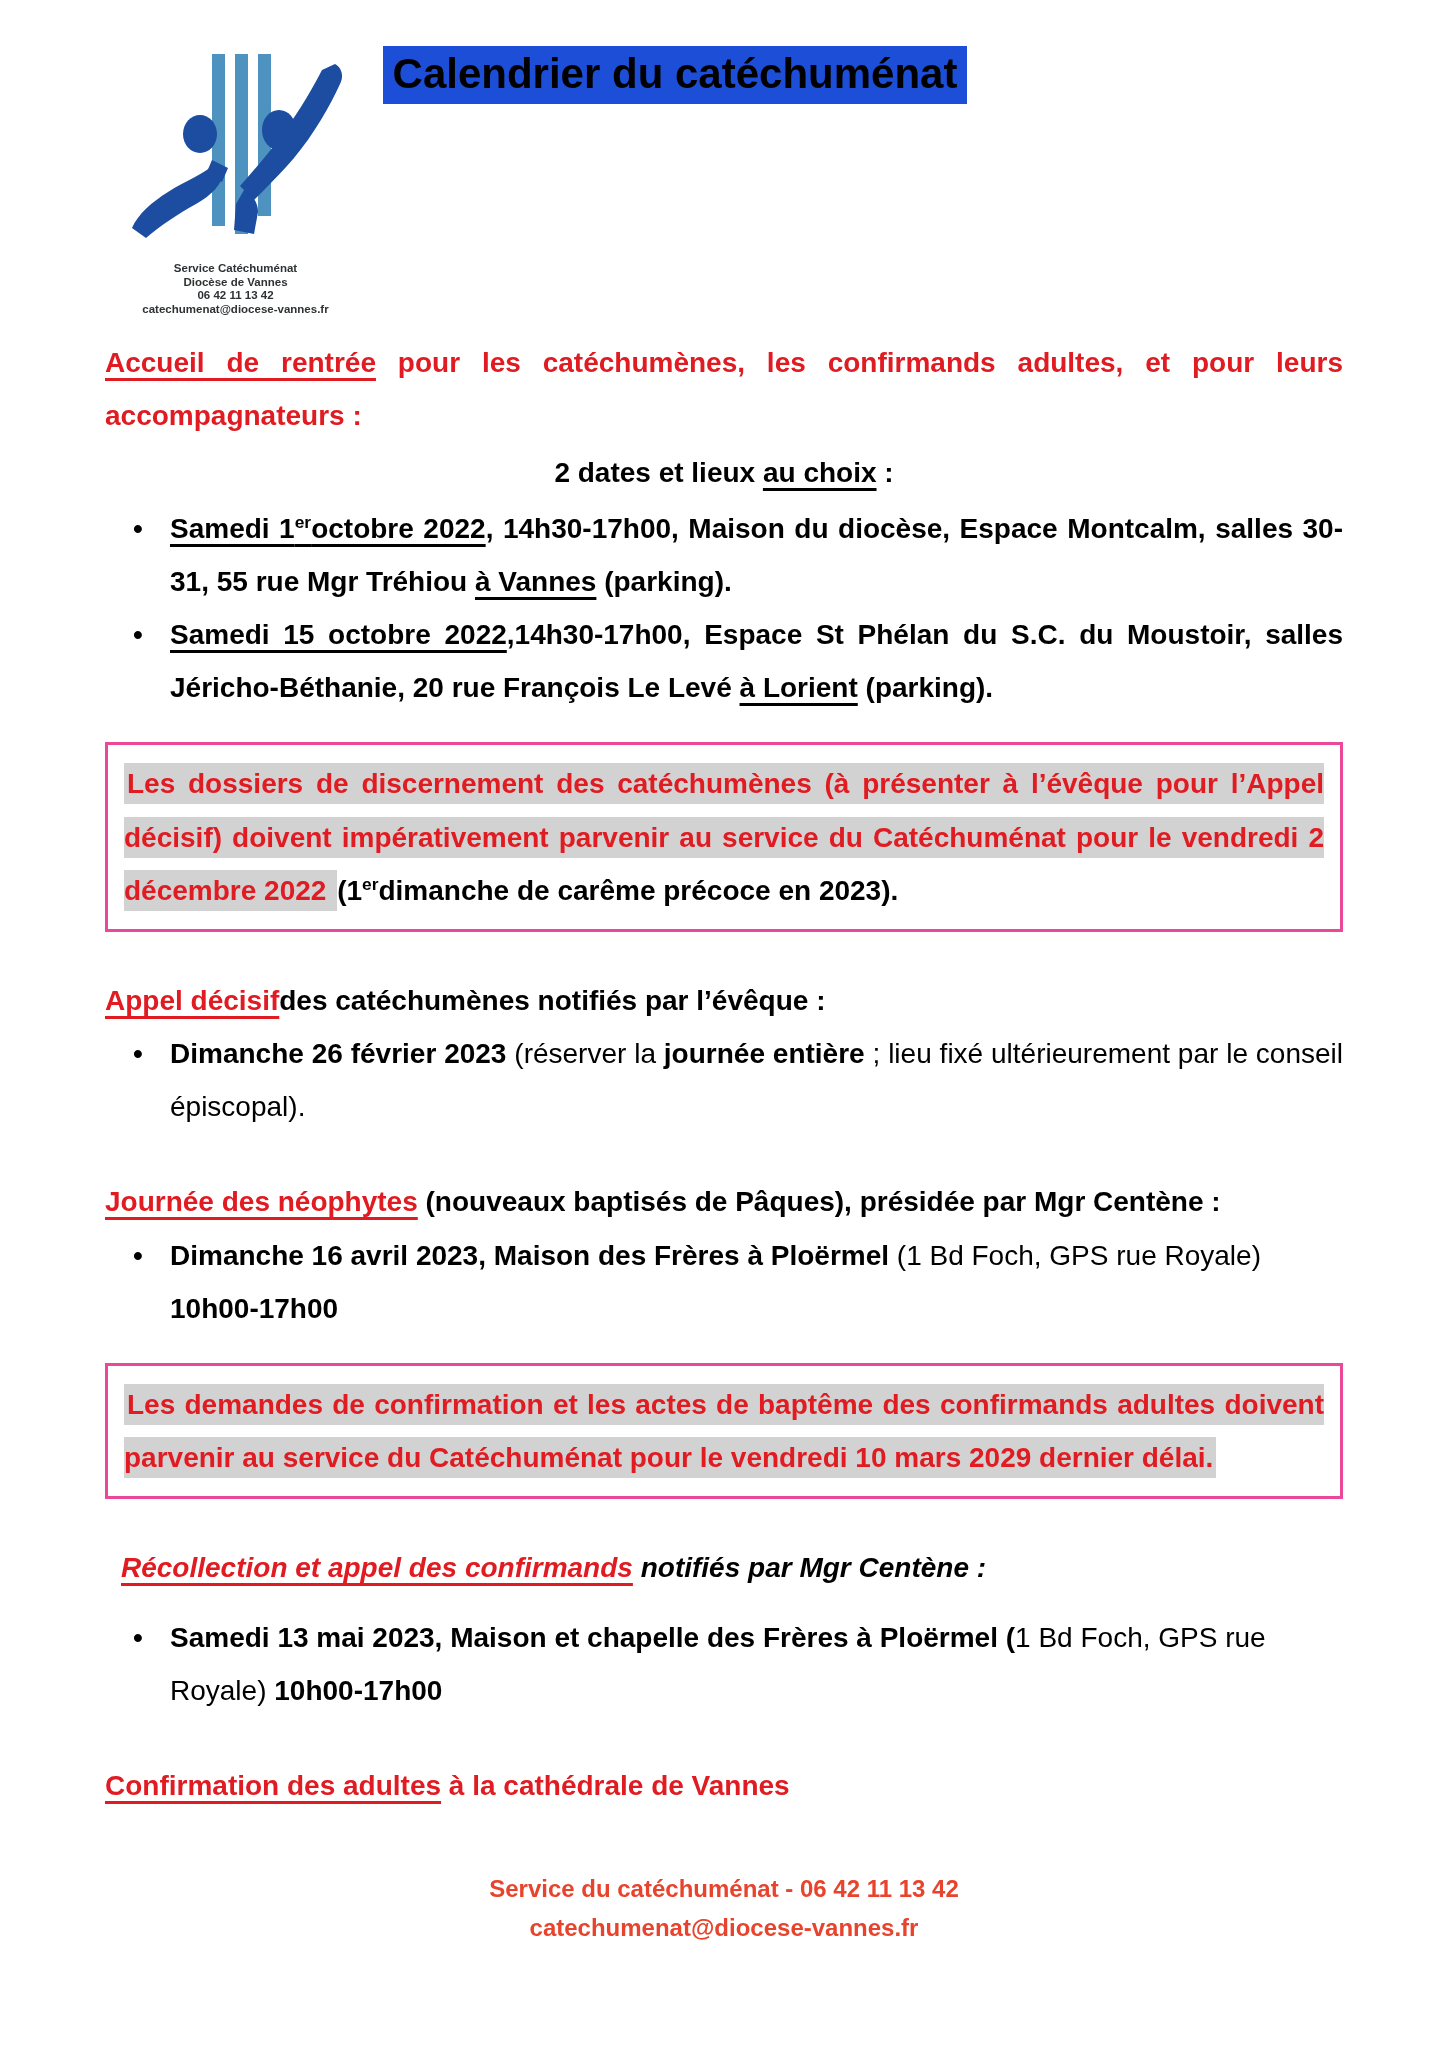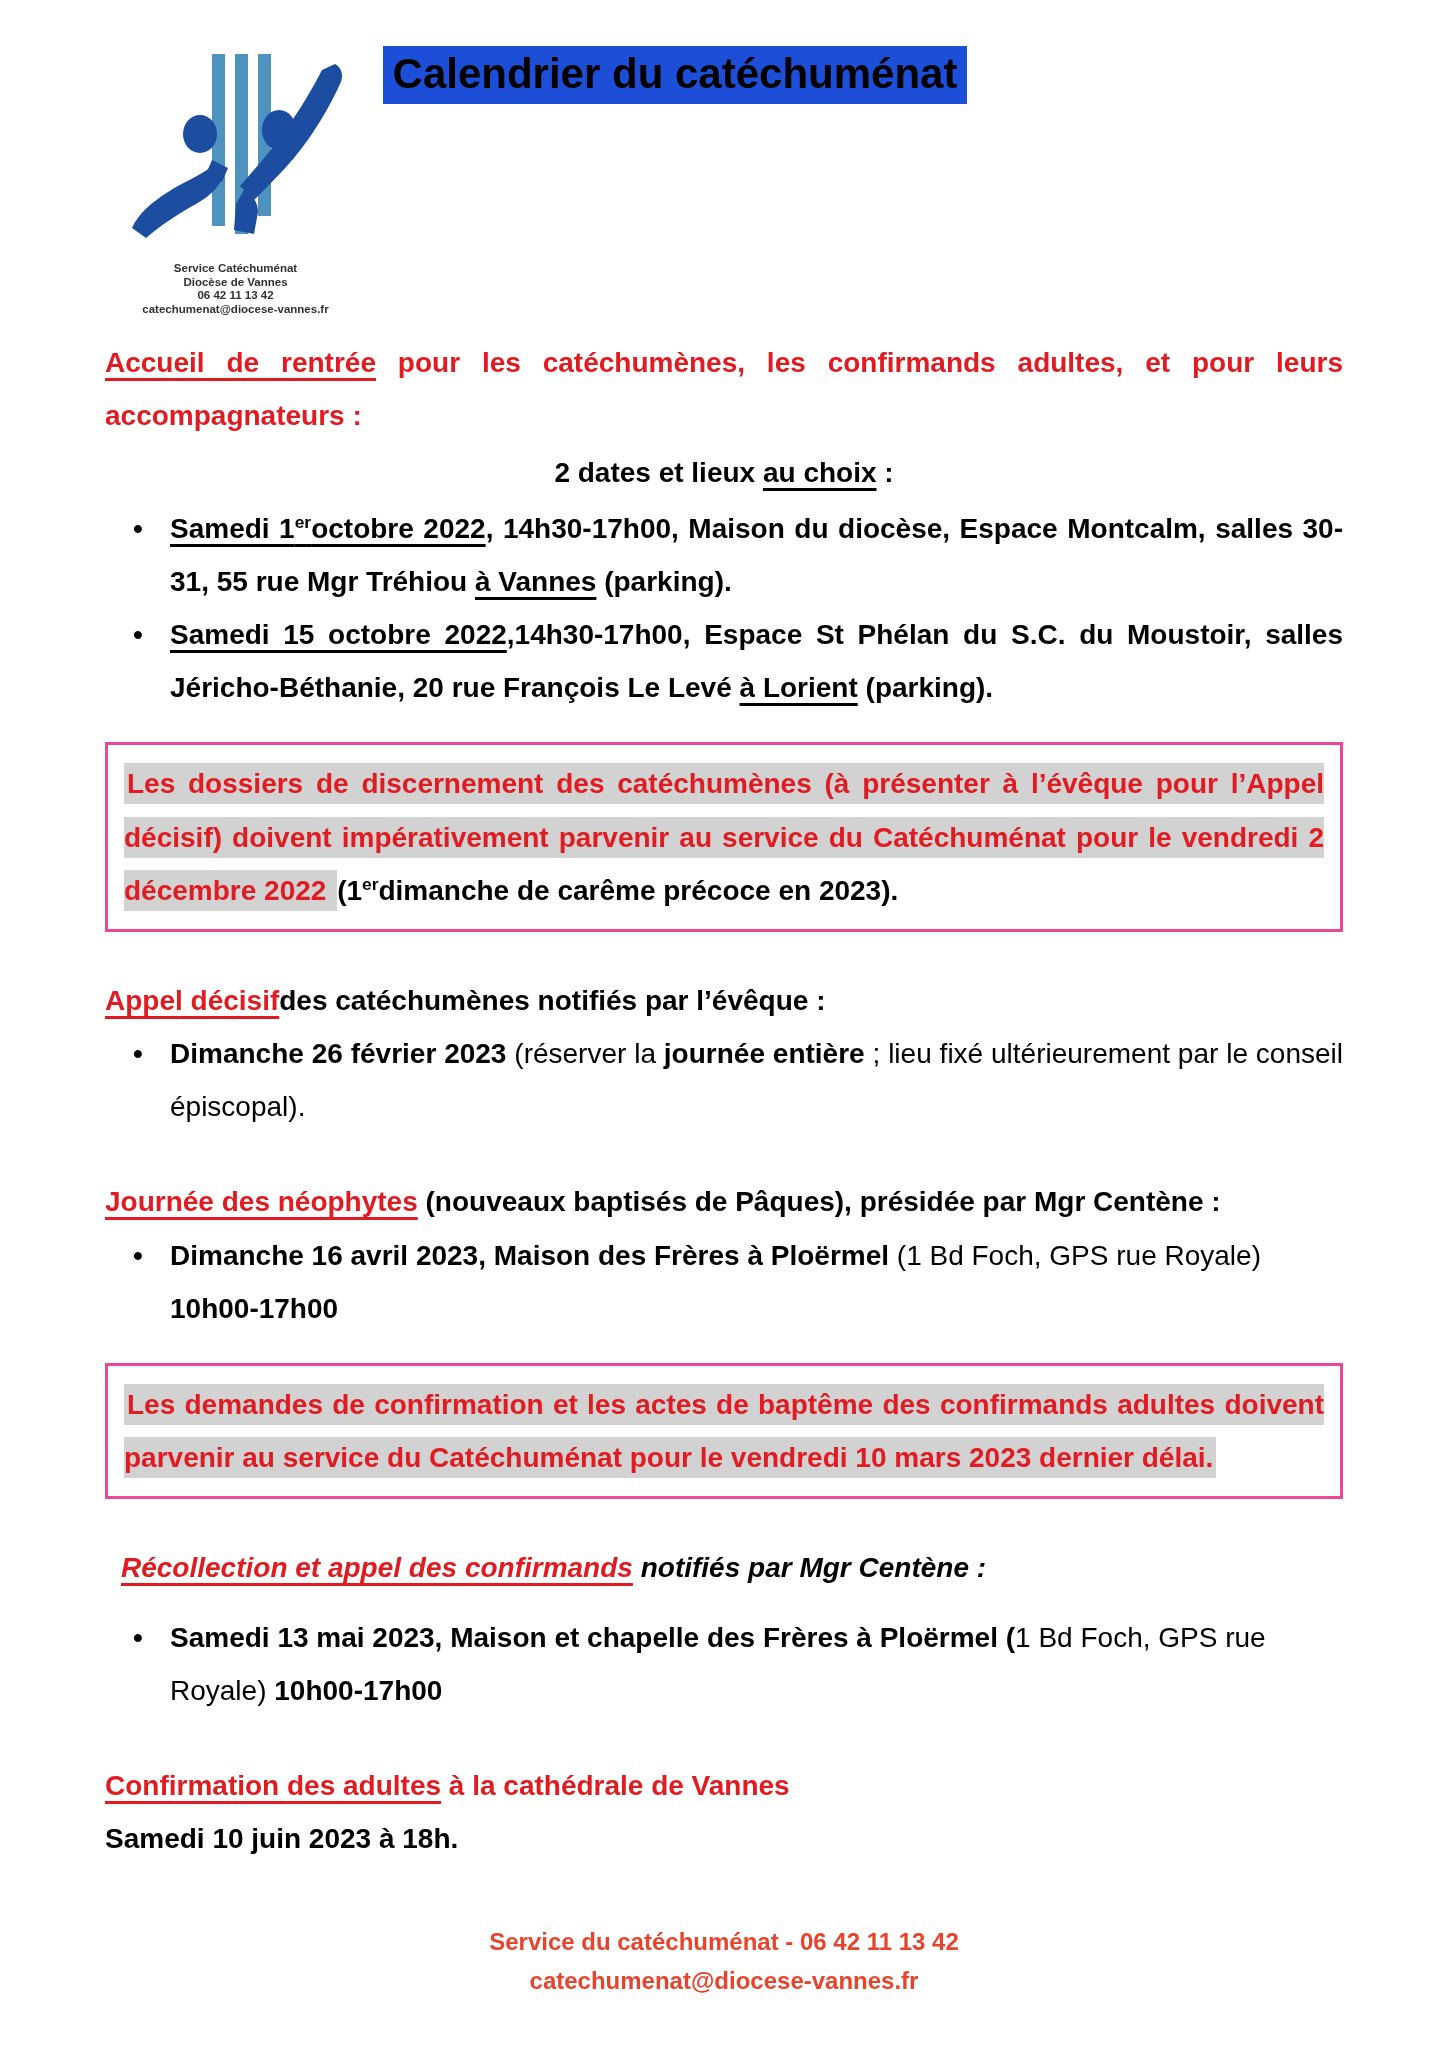"Les demandes de confirmation et" span.red { text: 2023 -> 2029 }
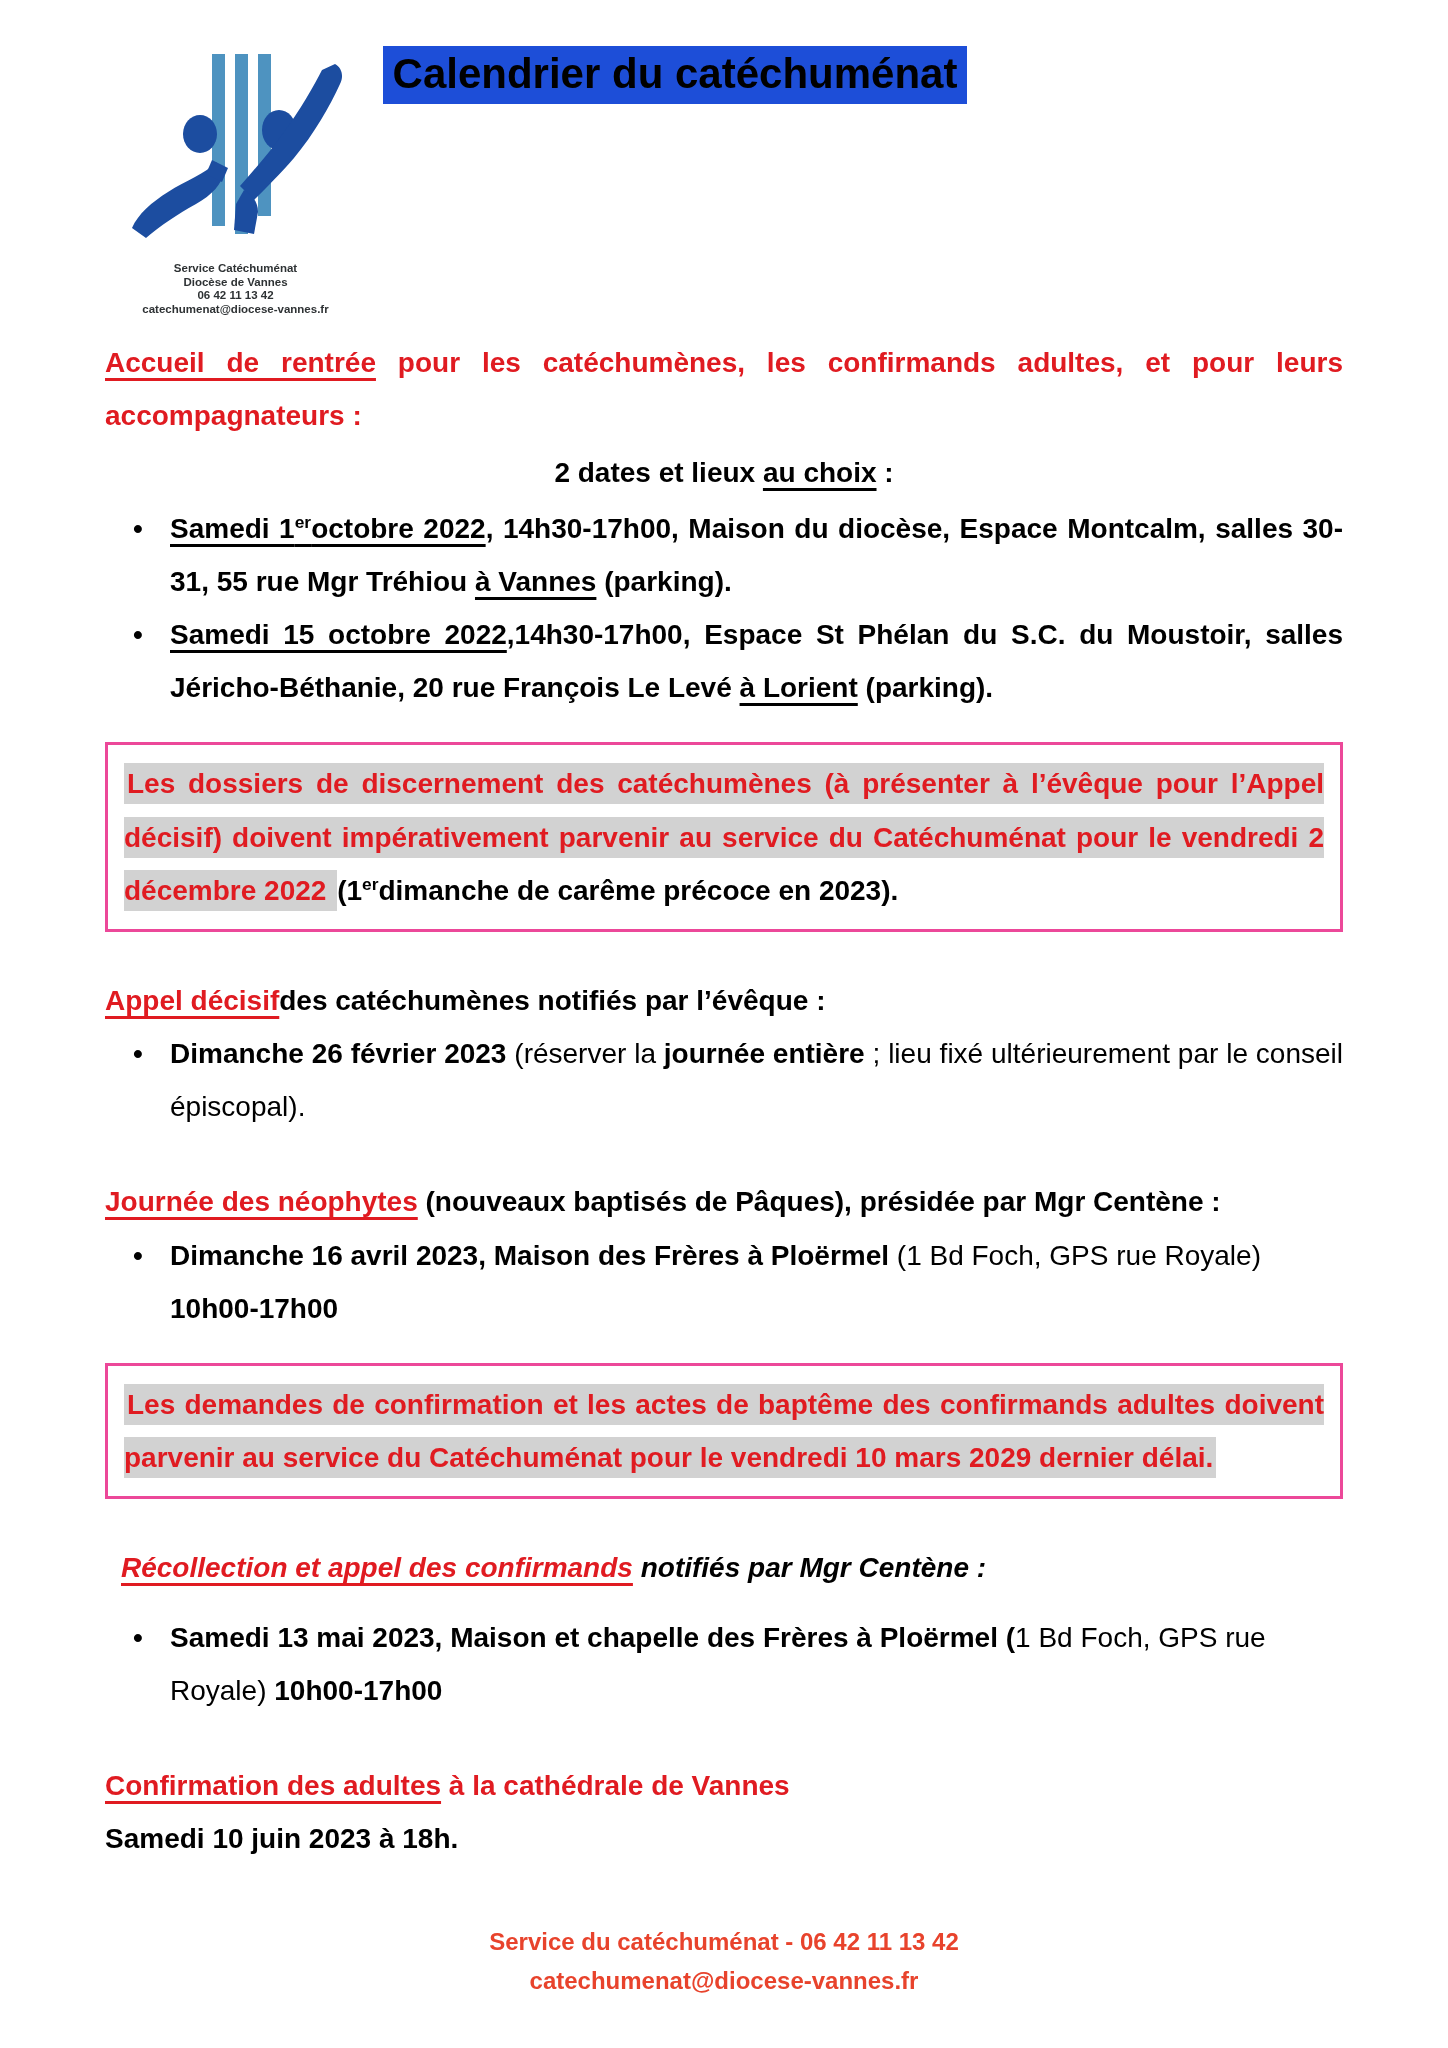"Samedi 10 juin 2023 à" p.indent-line { html: <p>Samedi 10 juin 2023 à 18h.</p> -> none }
